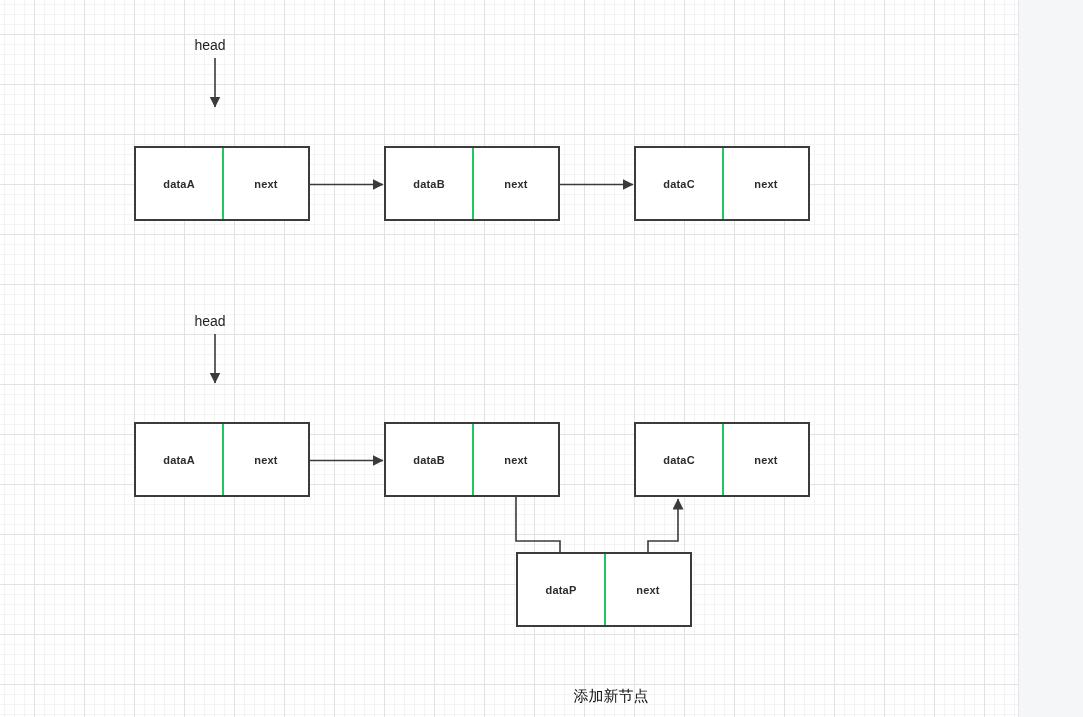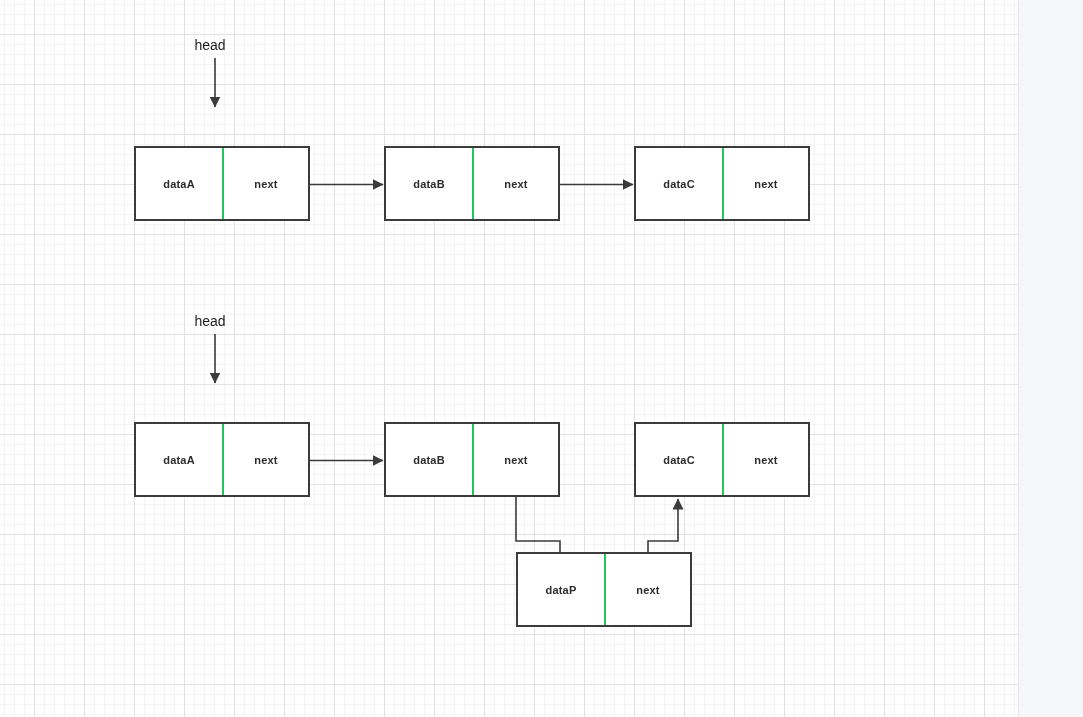"添加新节点" div.caption { html: none -> <div>添加新节点</div> }
